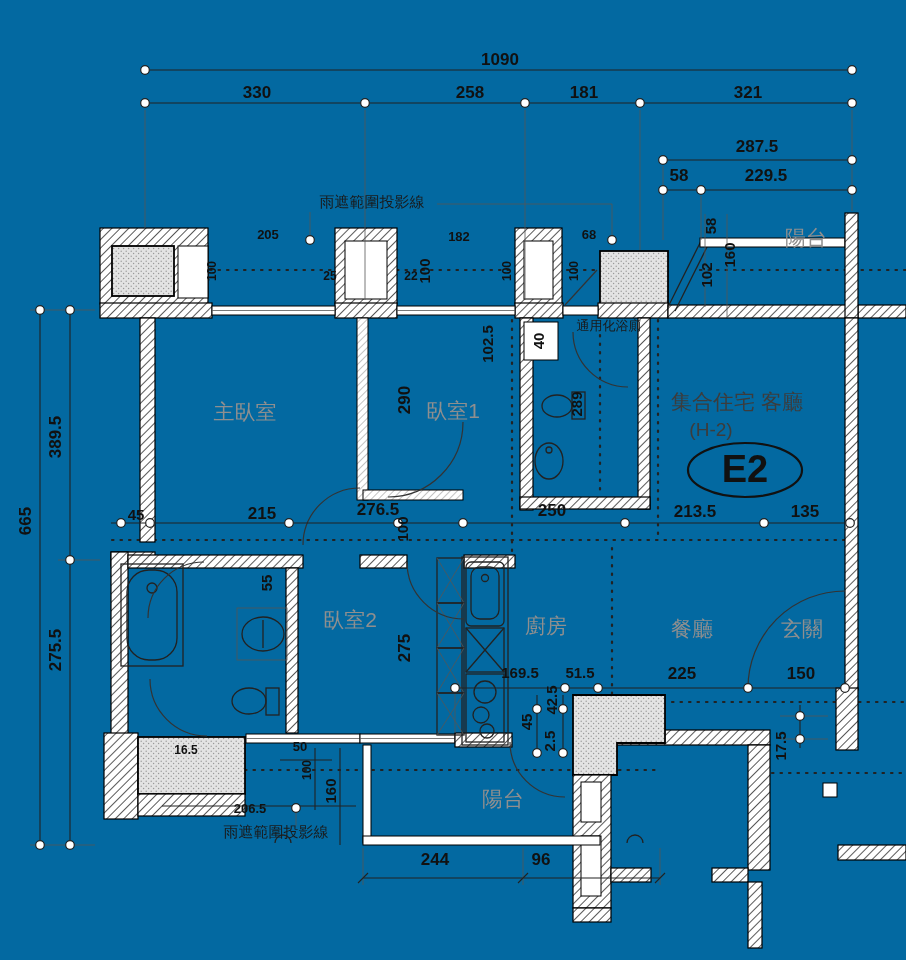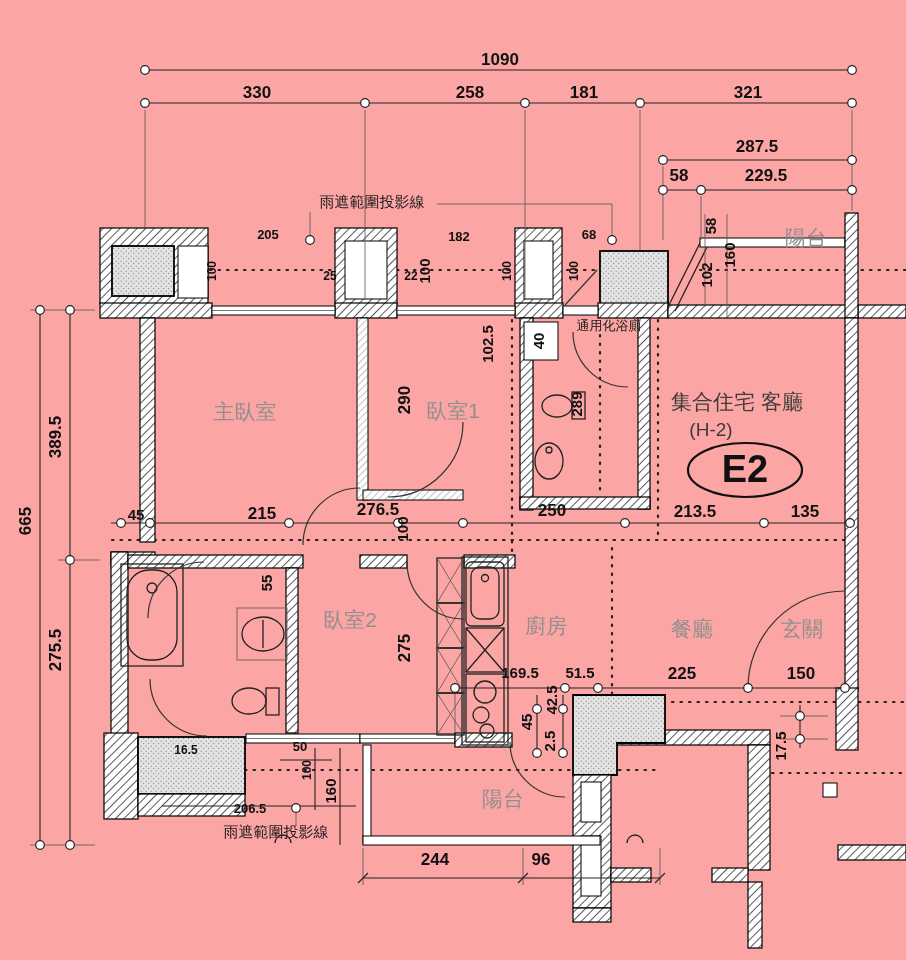"1090" .stage { background: #fca5a5 -> #0369a1 }
